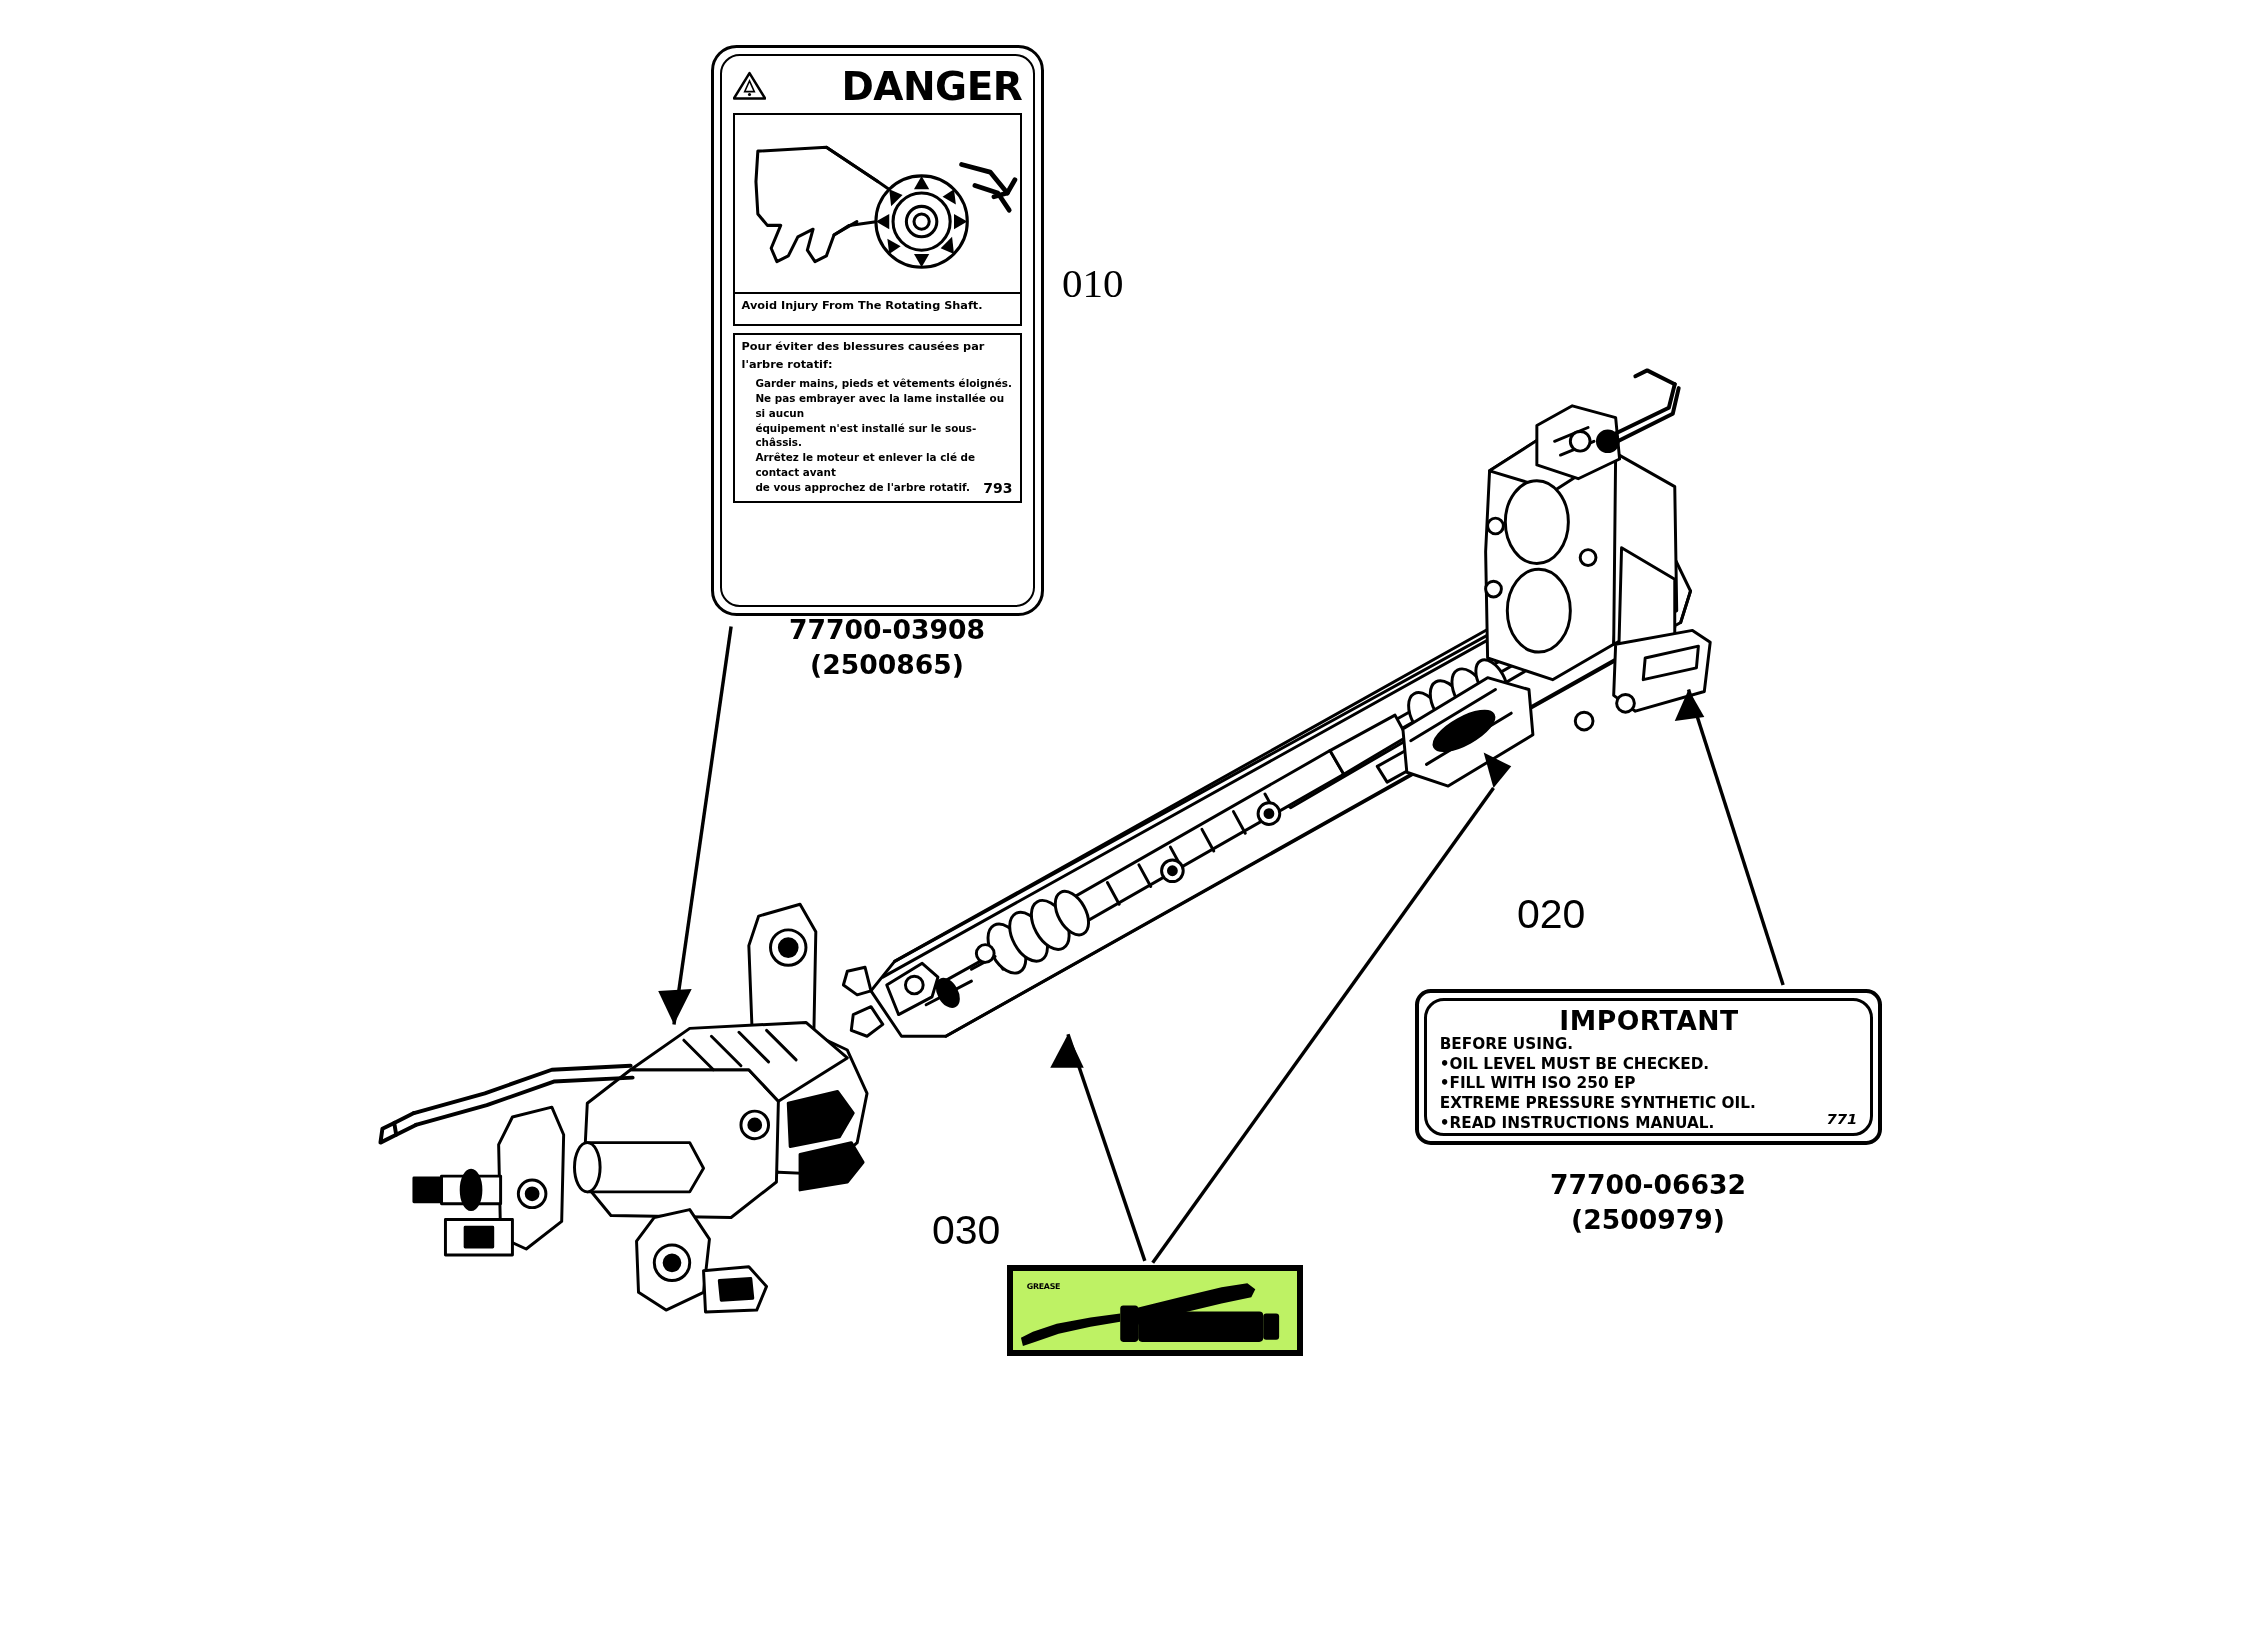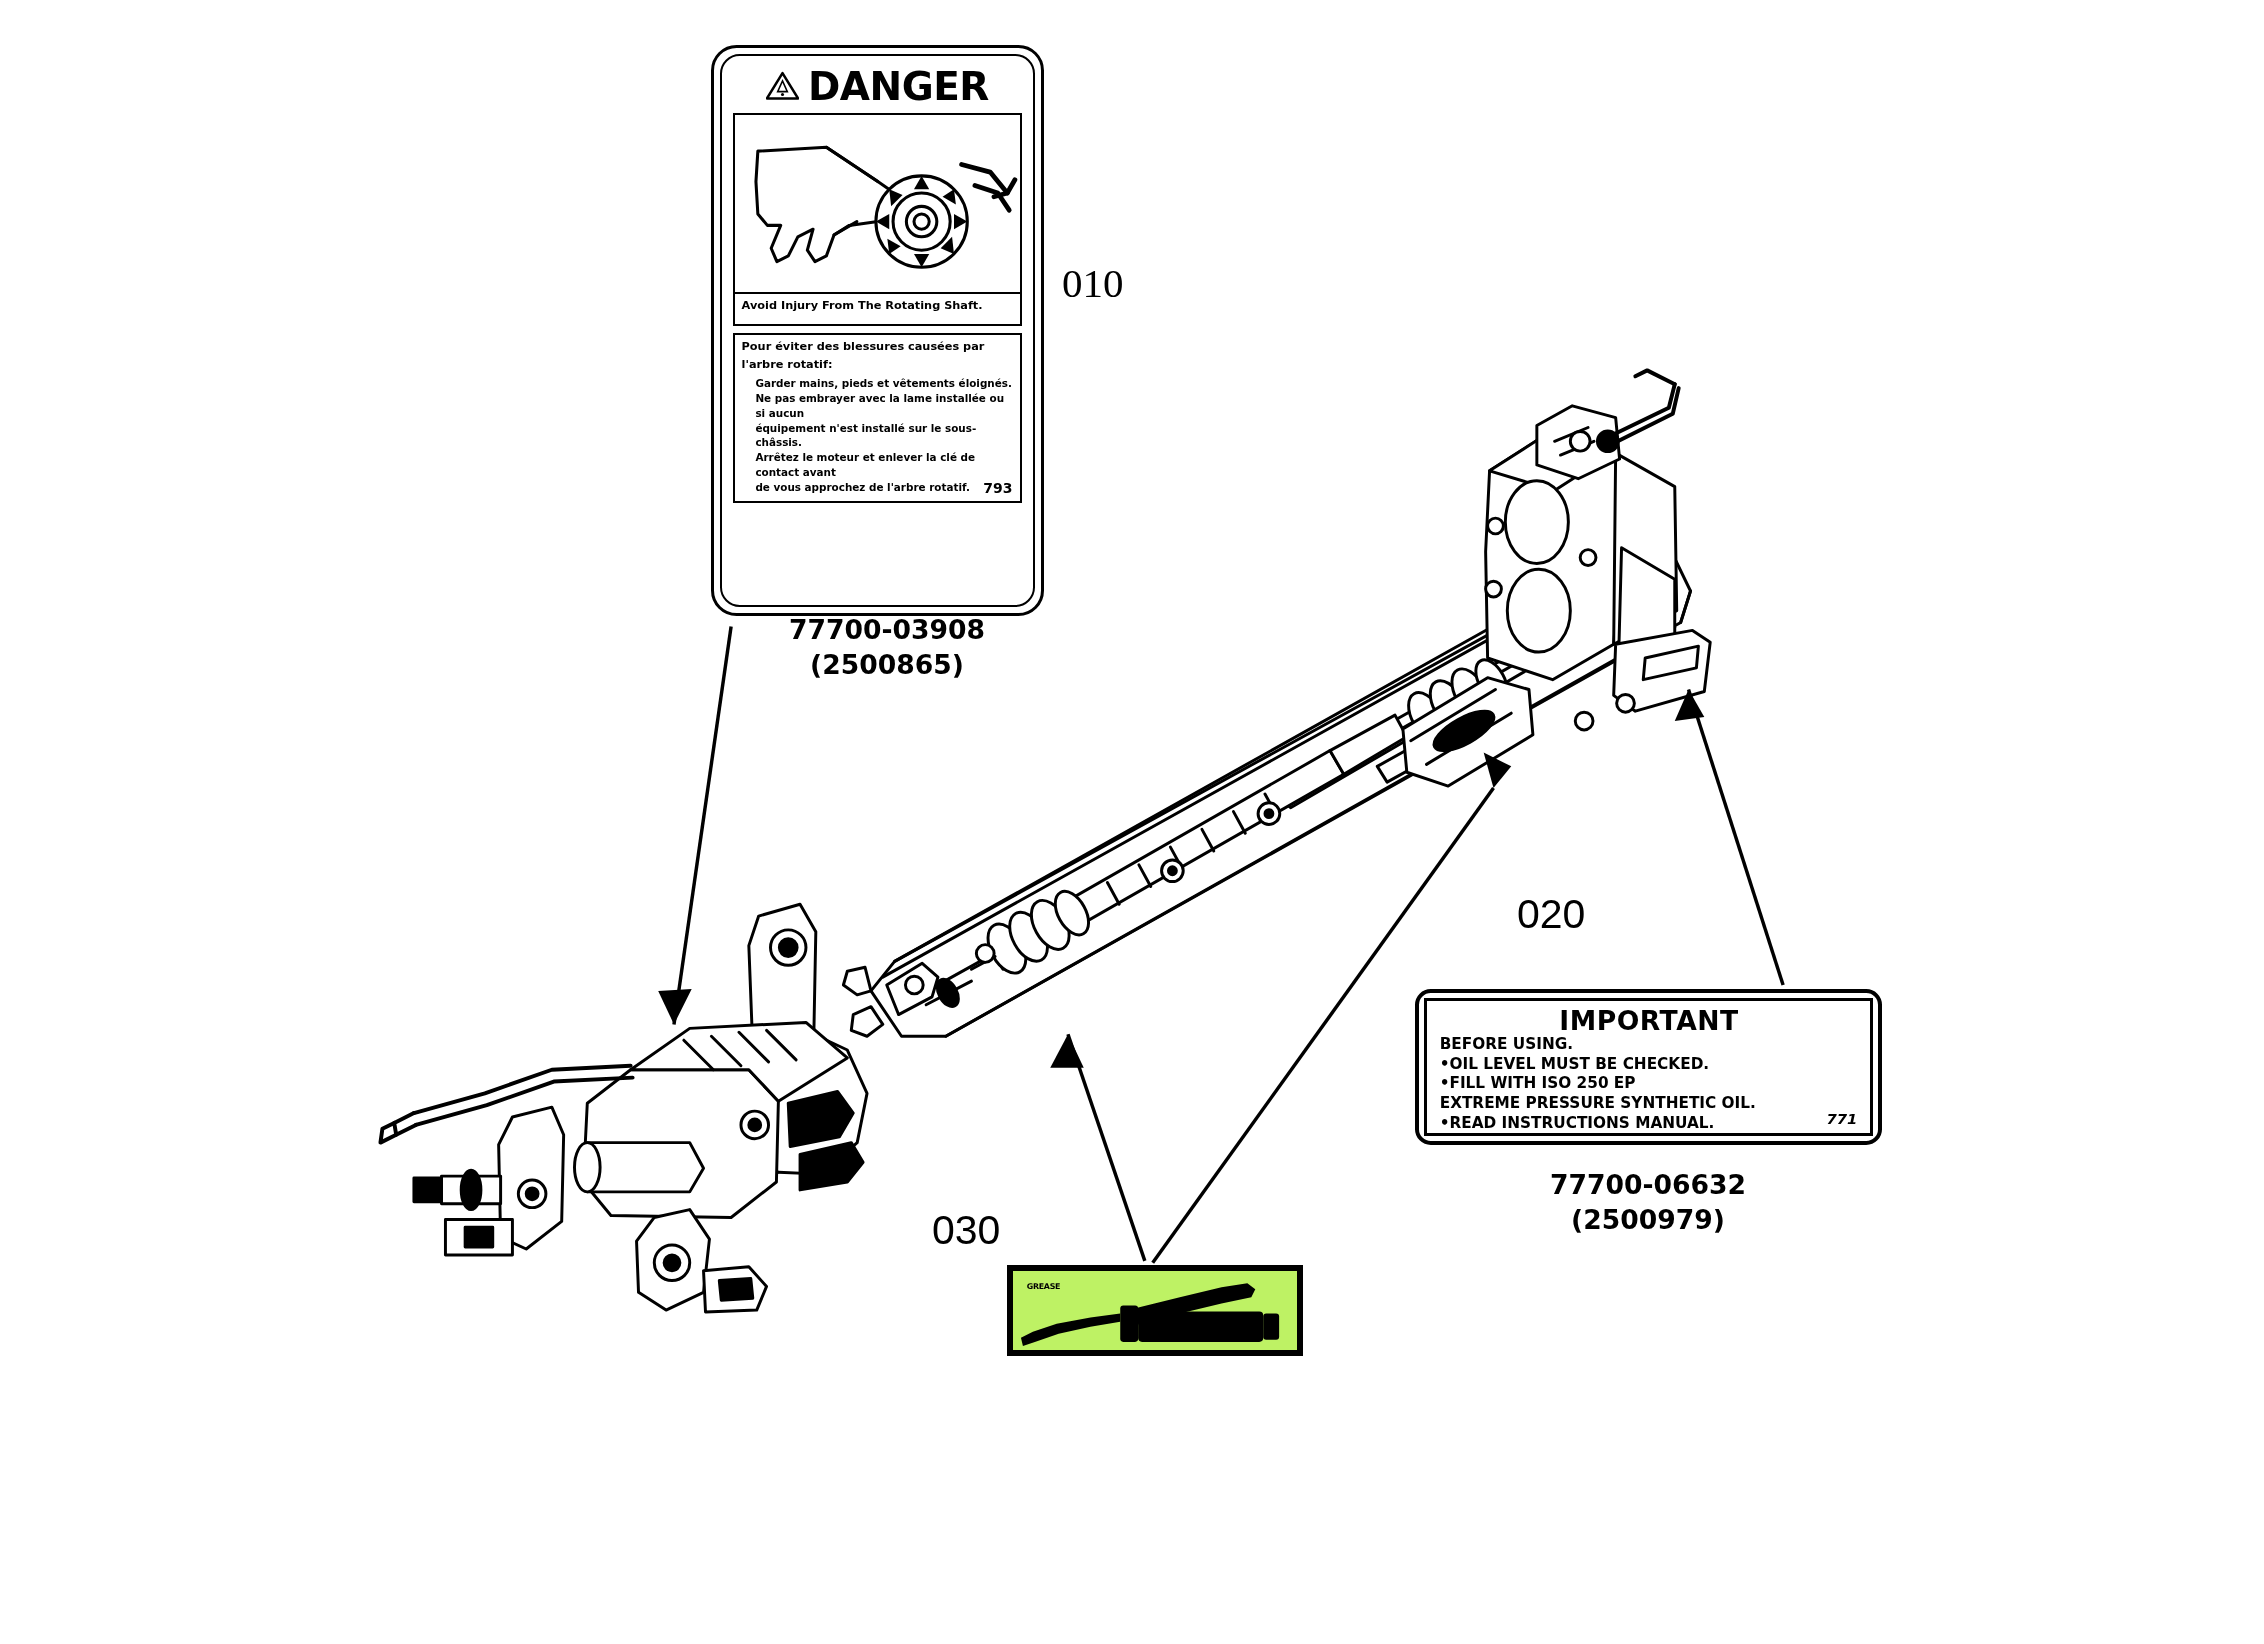"DANGER" #danger-header { justify-content: center -> space-between }
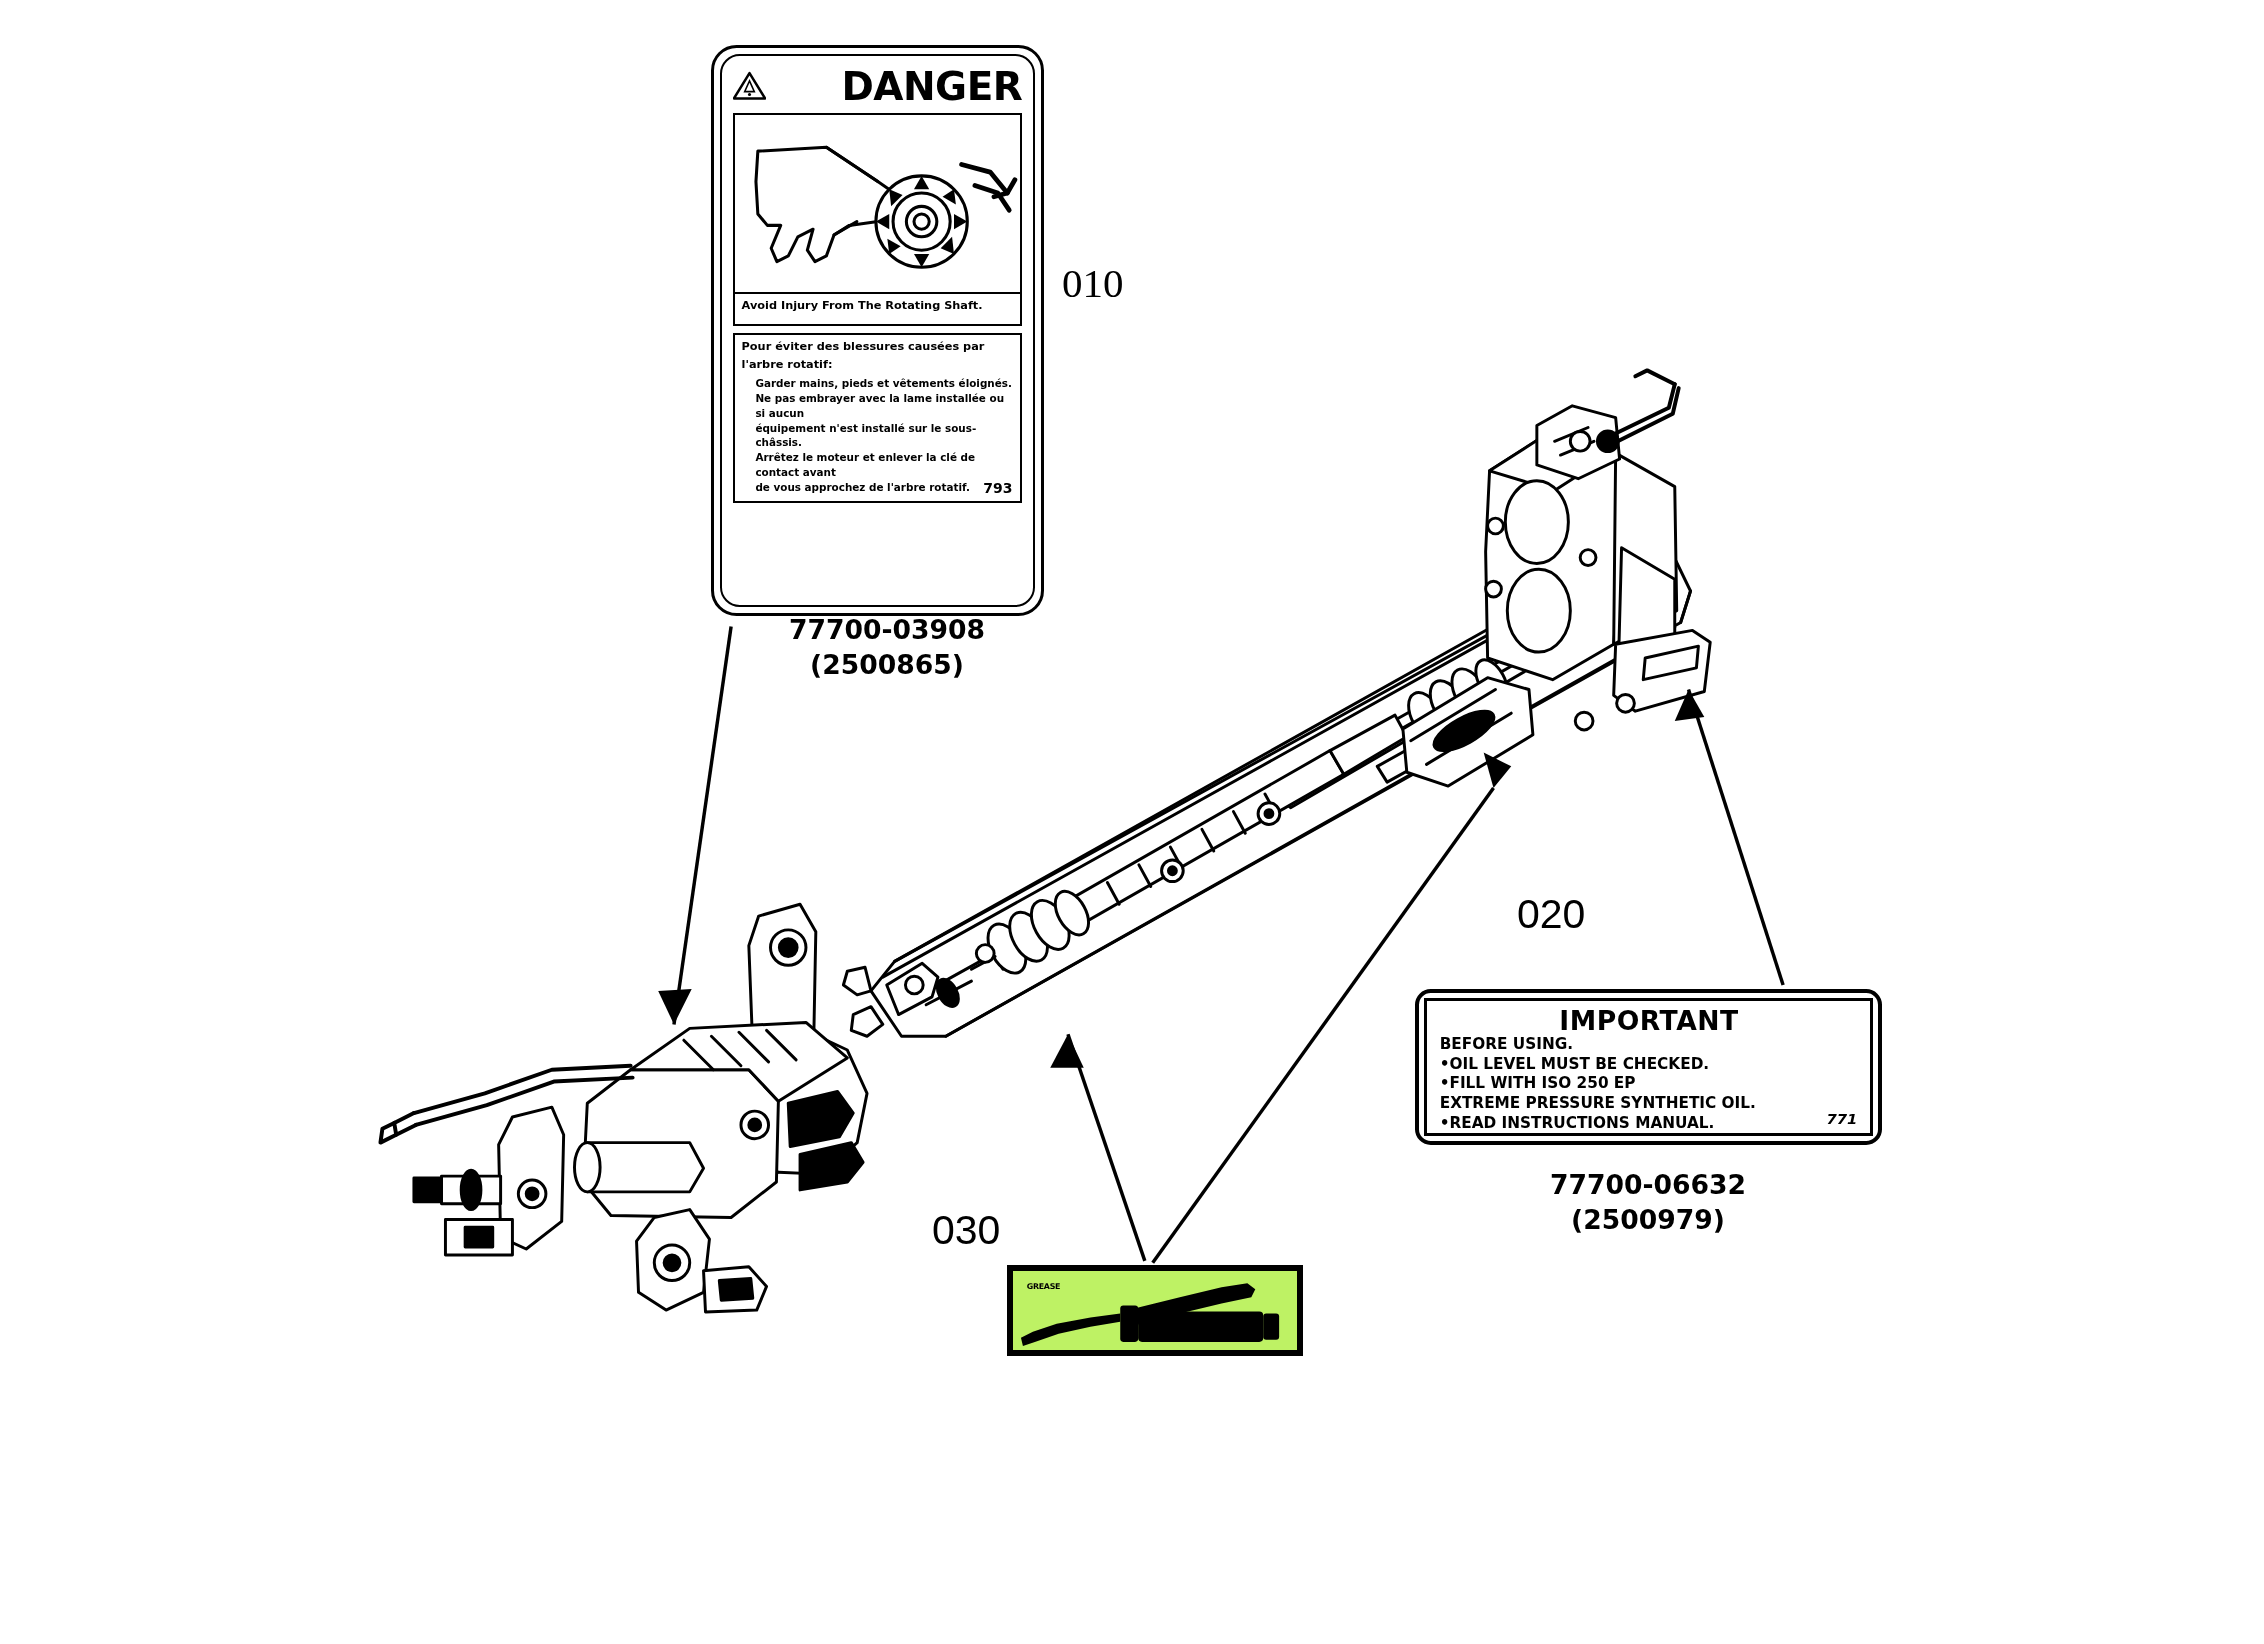"IMPORTANT" #important-label-inner { border-radius: 0 -> 20px }
